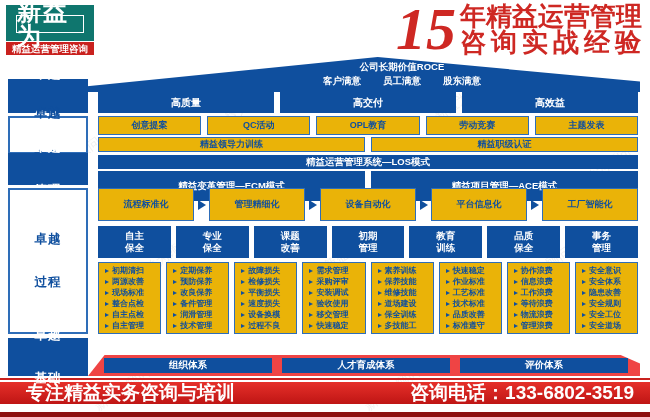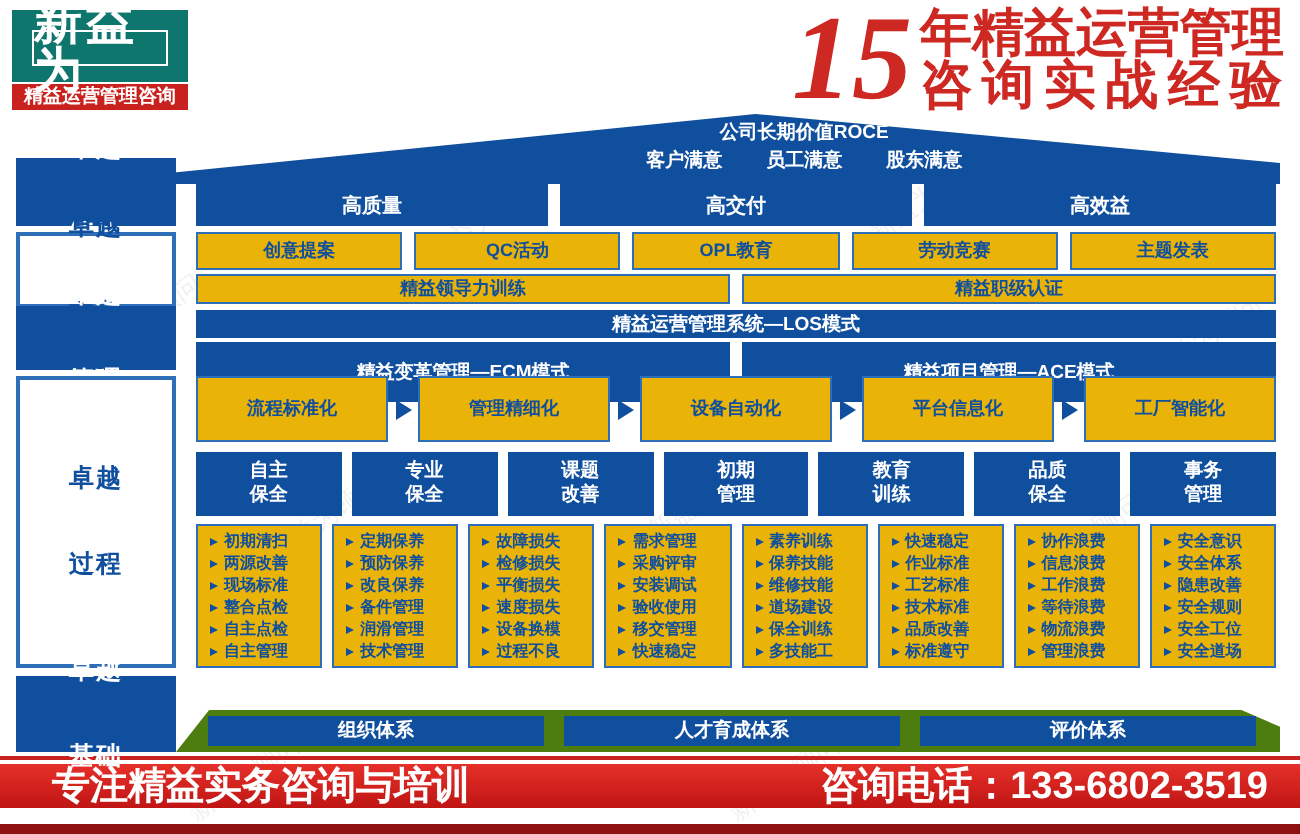"组织体系" .base-band { background: #4d7c0f -> #ef4444 }
